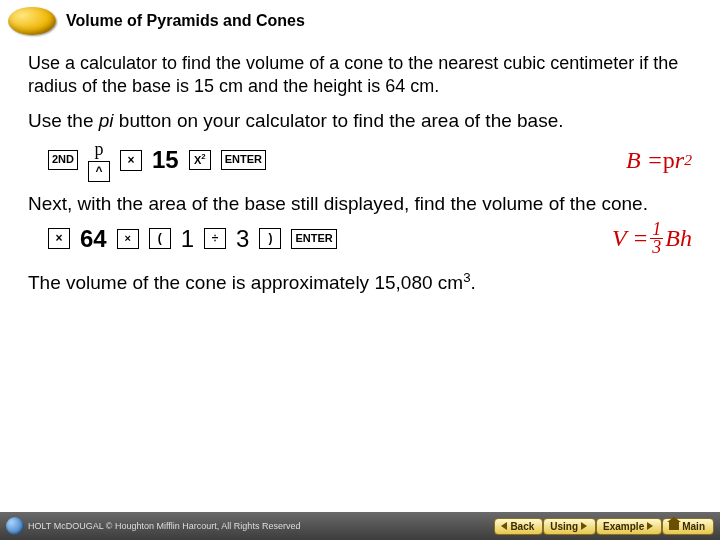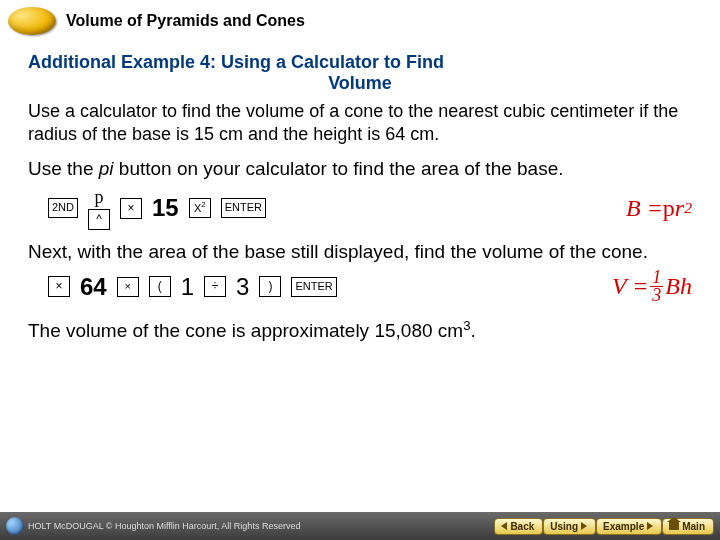"Additional Example 4: Using a" div.ex-title { html: <div> <span>Additional Example 4: Using a Calculator to Find</span><br> <span>Volume</span> </div> -> none }
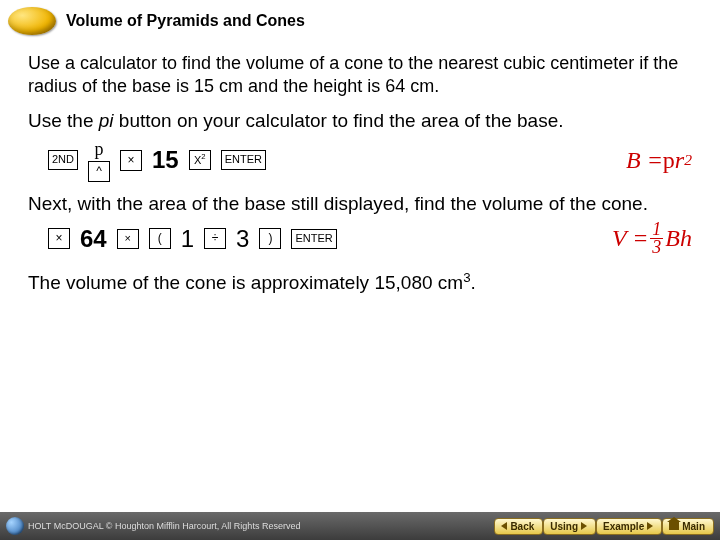"2ND" .key { font-weight: normal -> bold }
